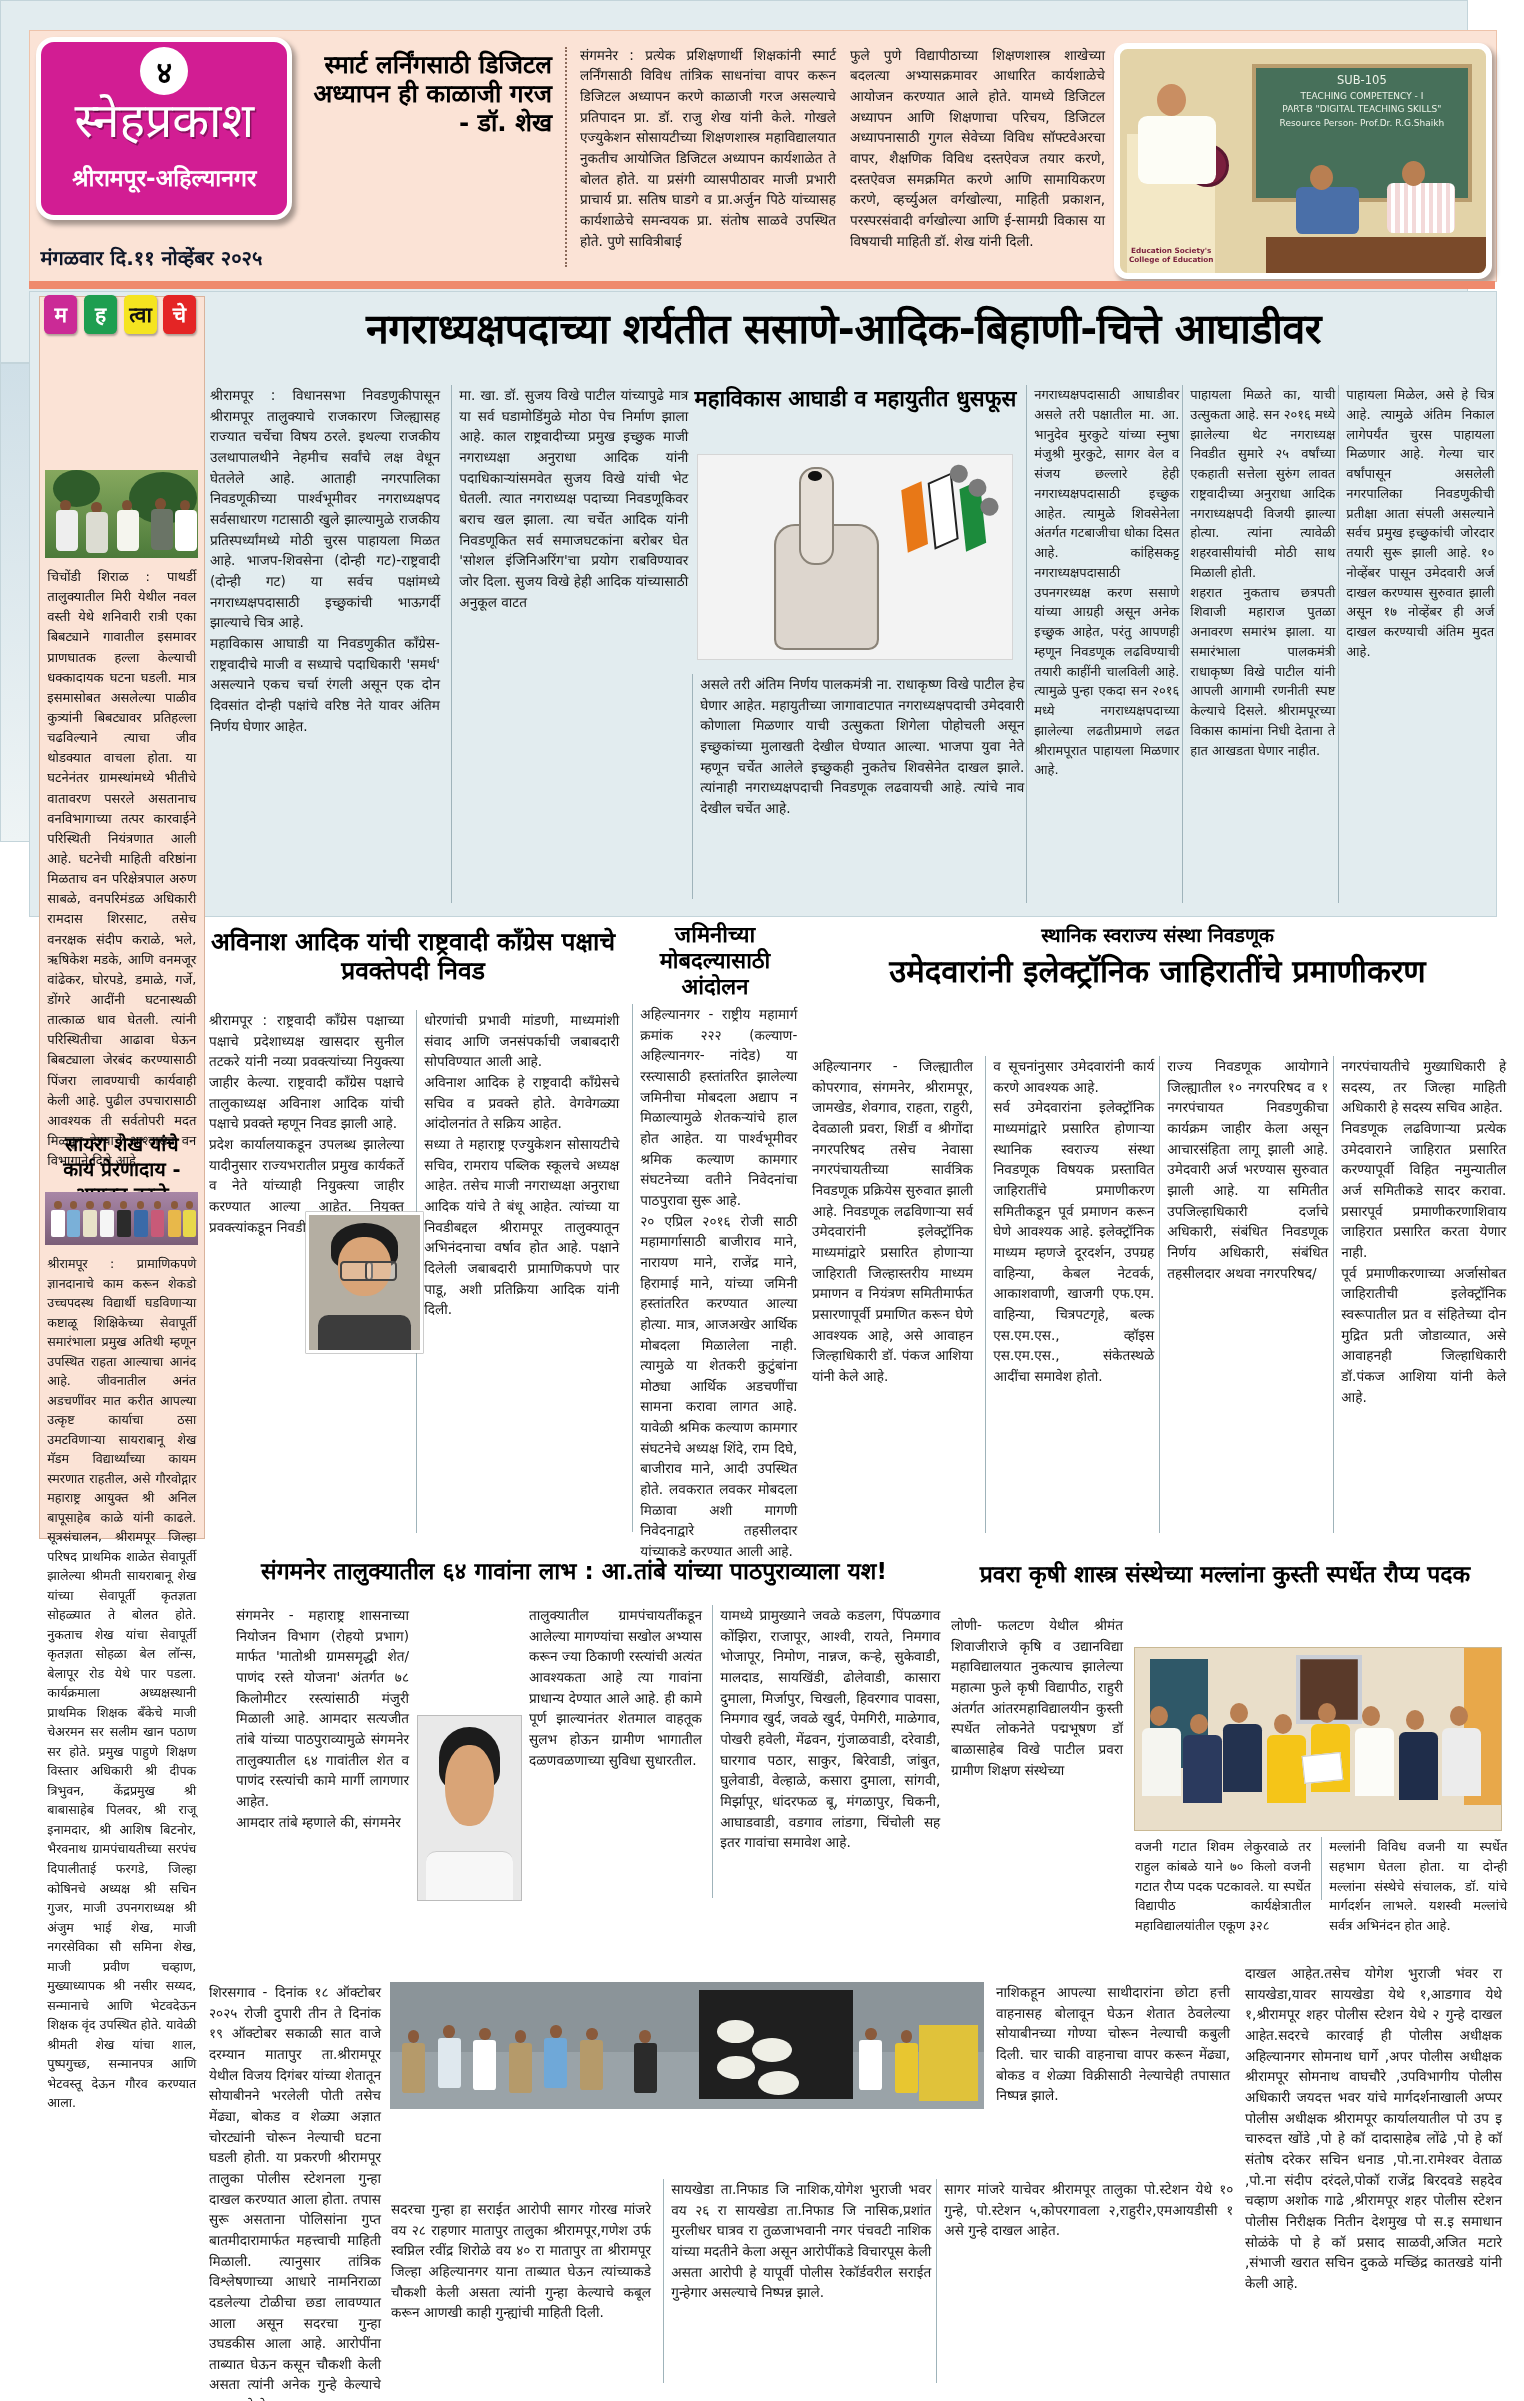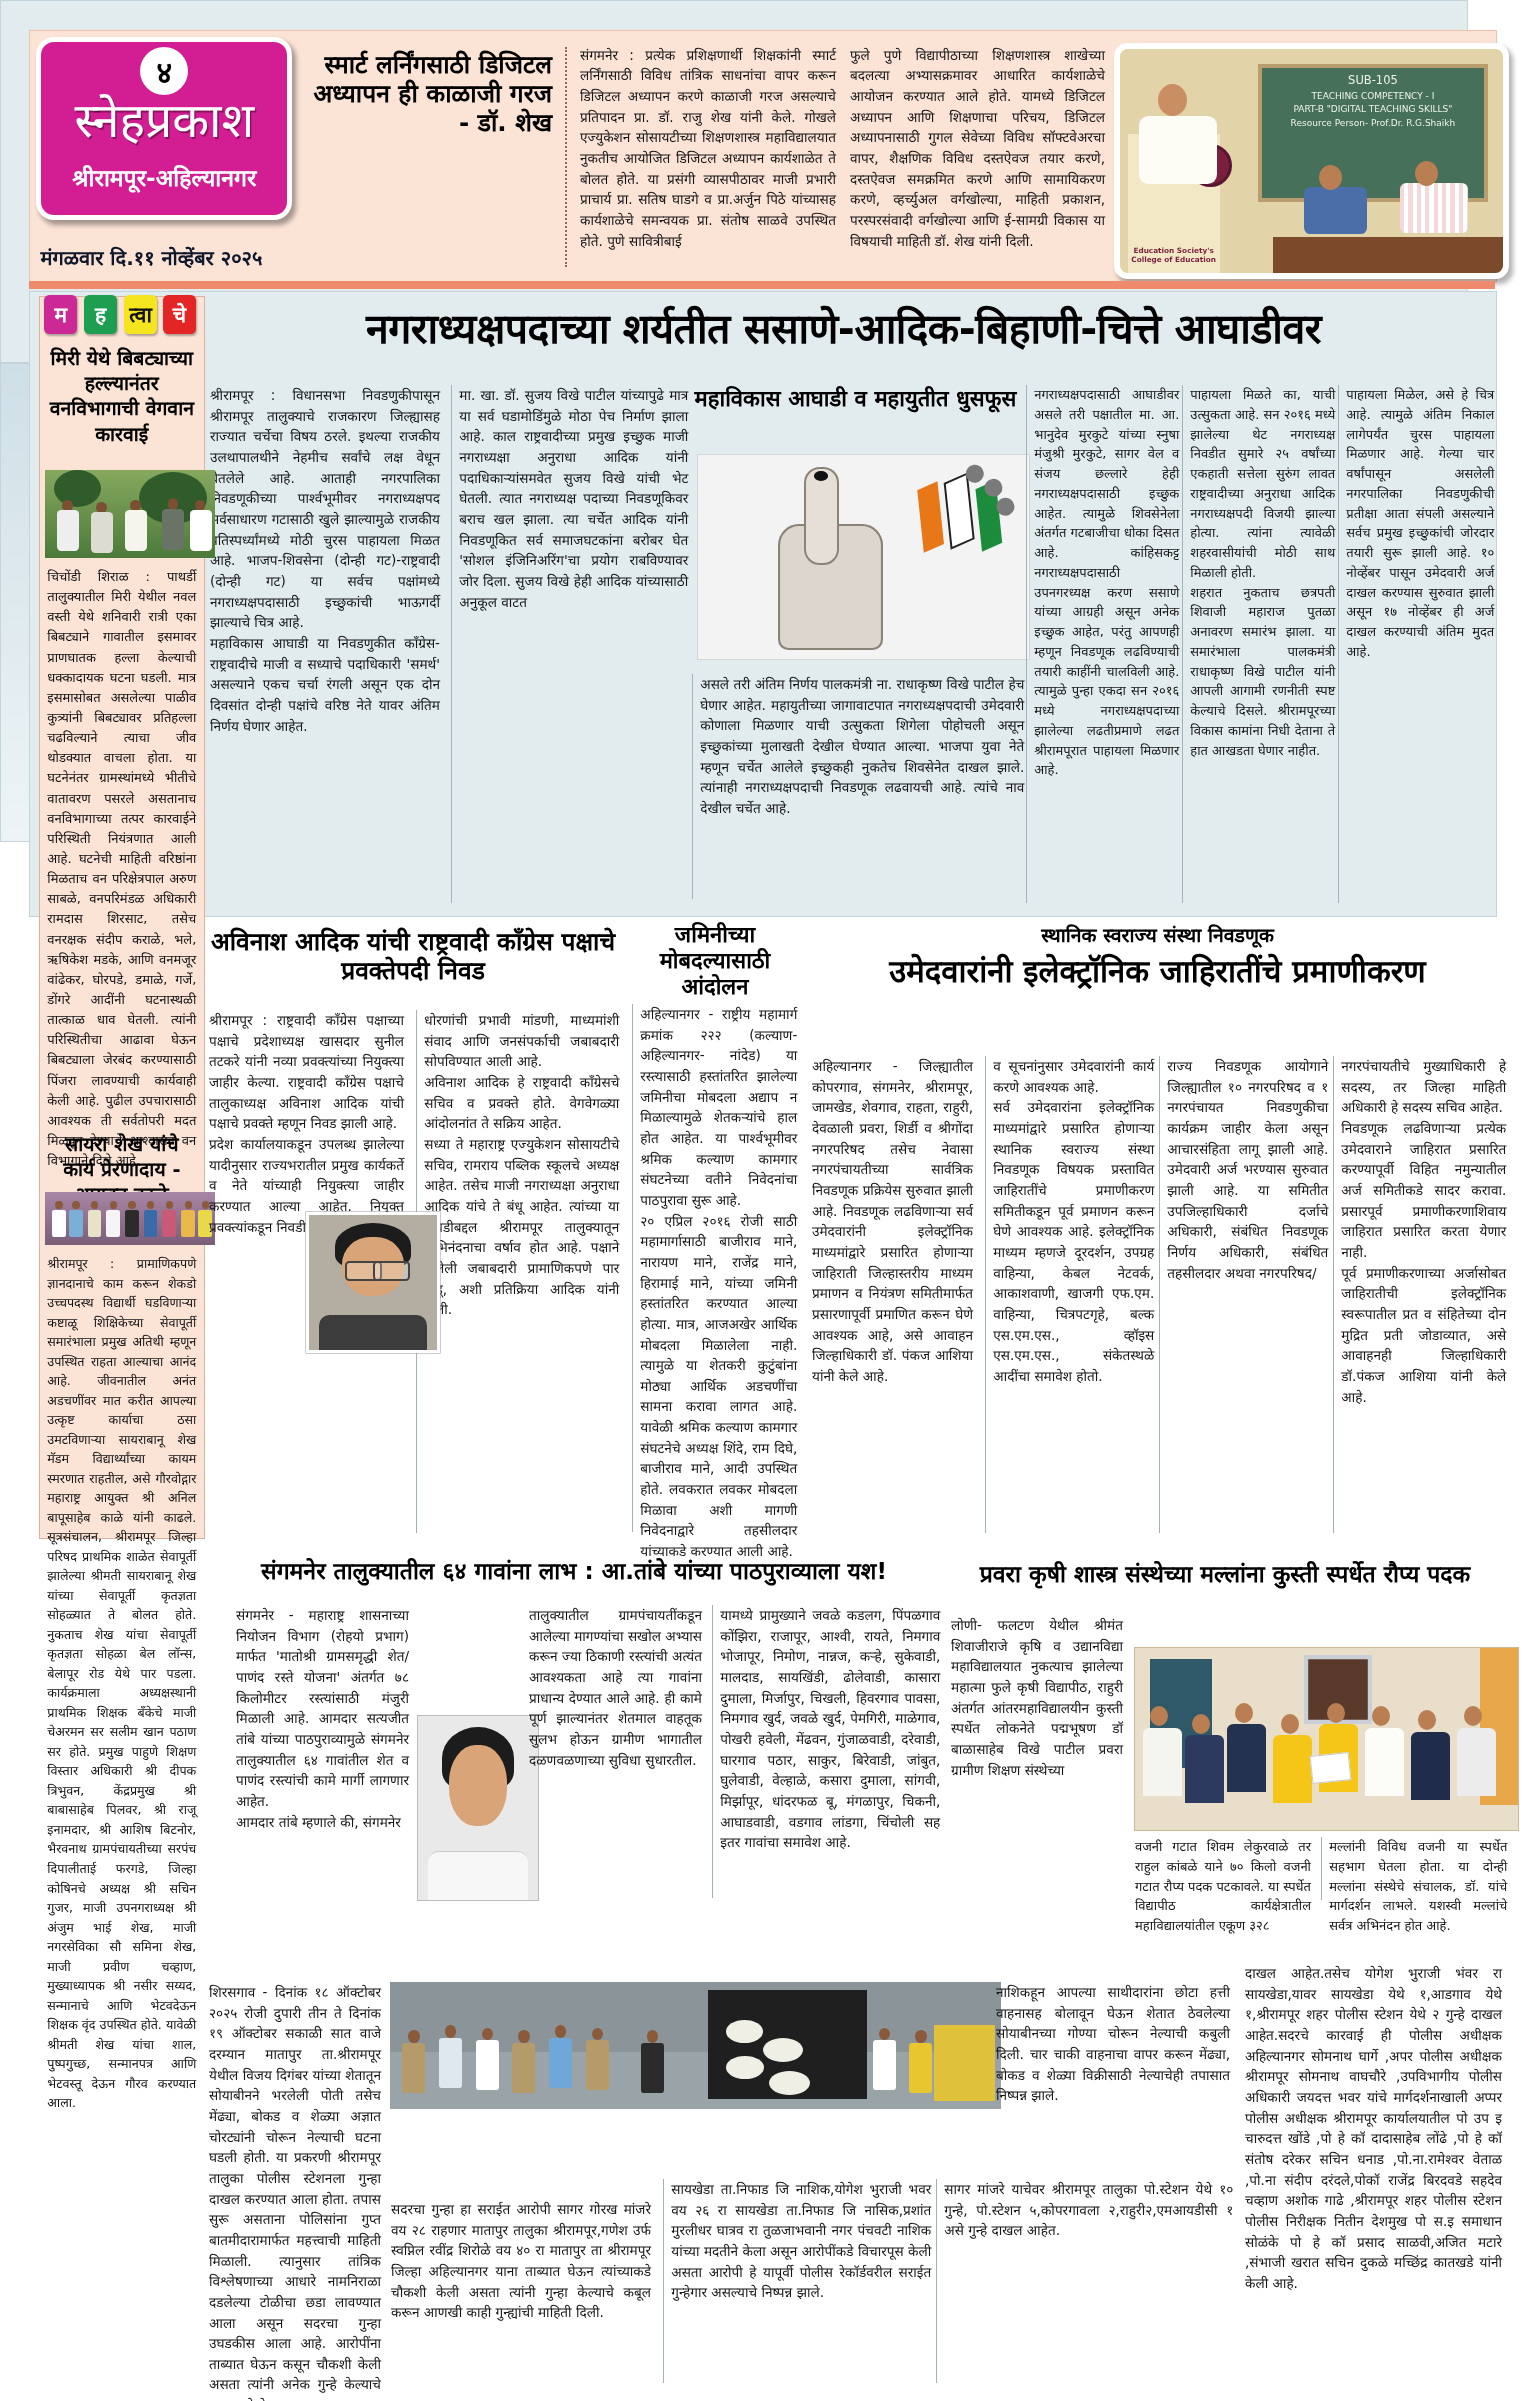"SUB-105" .photo { padding-left: 17px -> none }
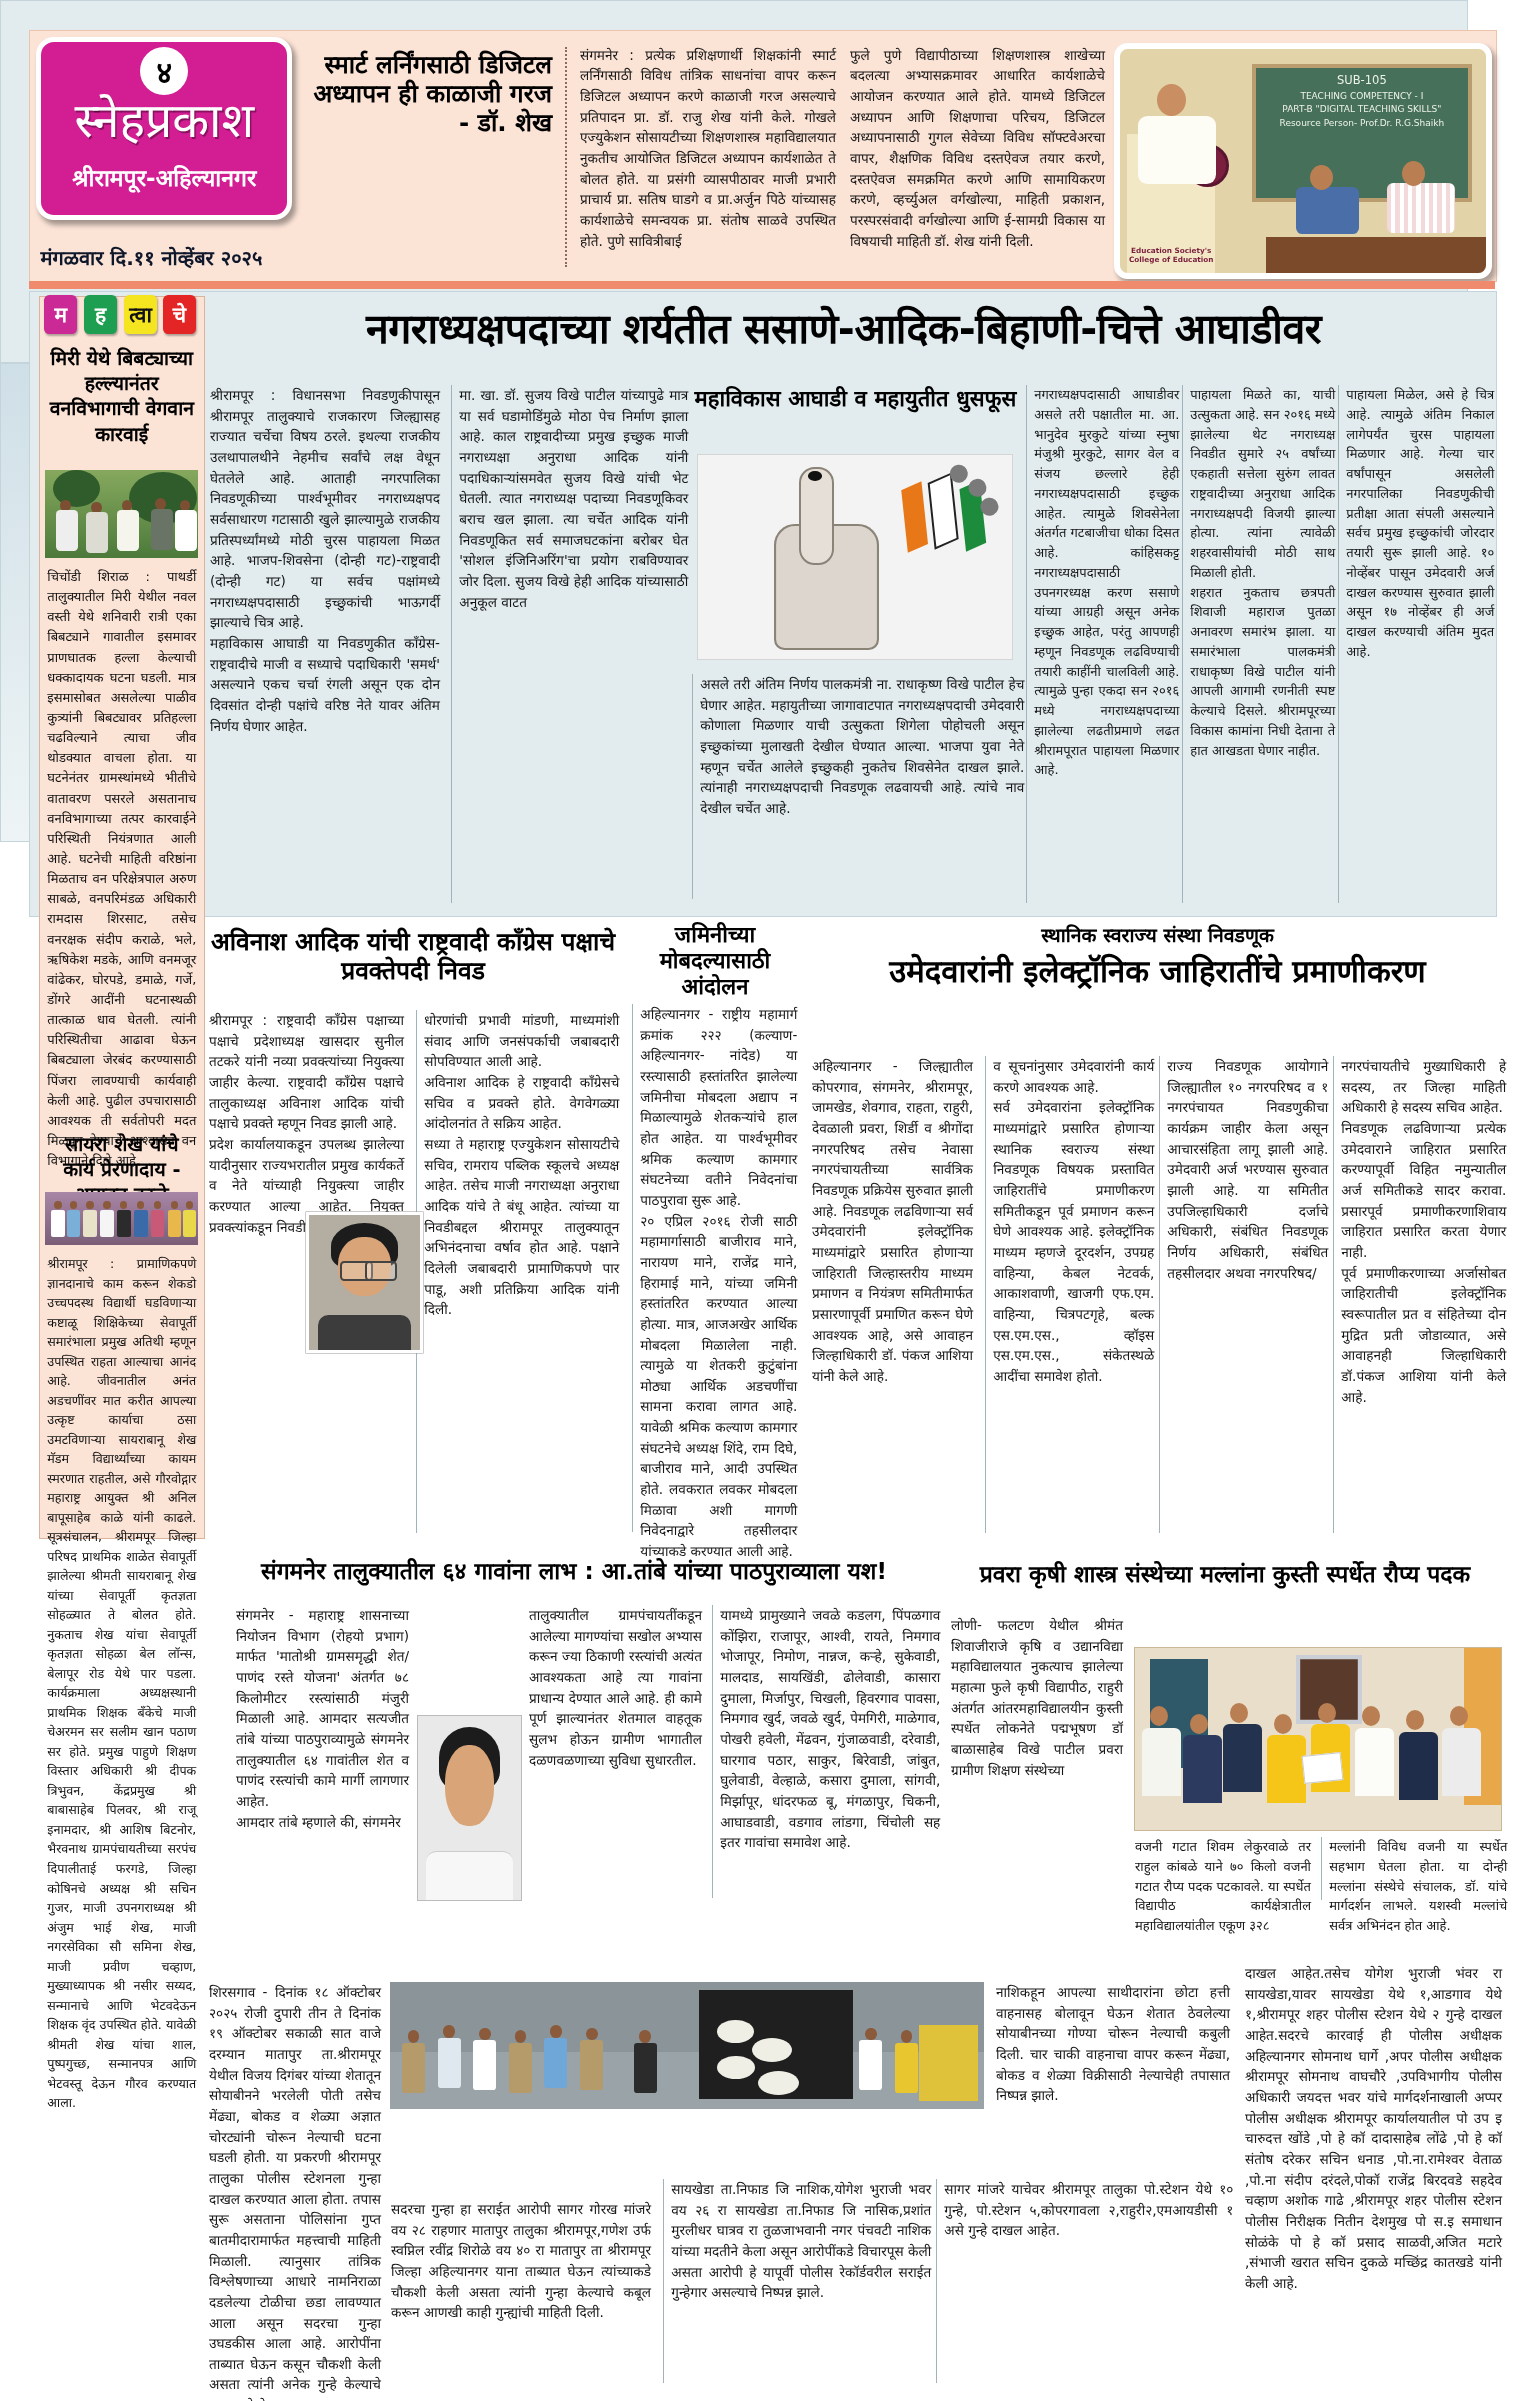"मिरी येथे बिबट्याच्या हल्ल्यानंतर" div.sb-headline { html: <div>मिरी येथे बिबट्याच्या हल्ल्यानंतर वनविभागाची वेगवान कारवाई</div> -> none }
